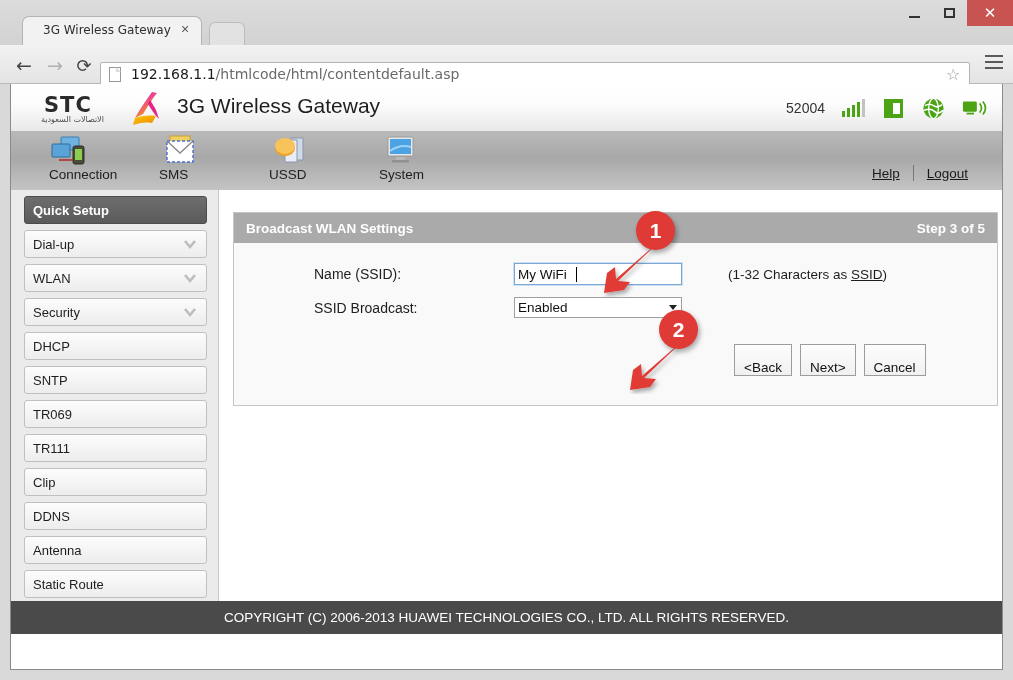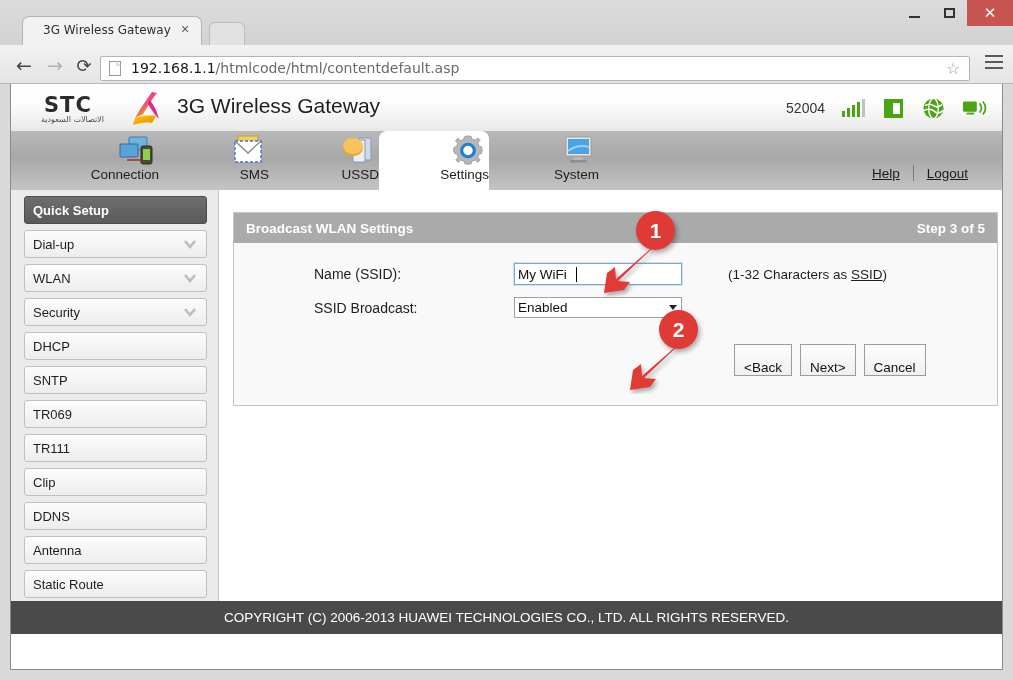"192.168.1.1/htmlcode/html/contentdefault" .url-box { top: 11px -> 17px }
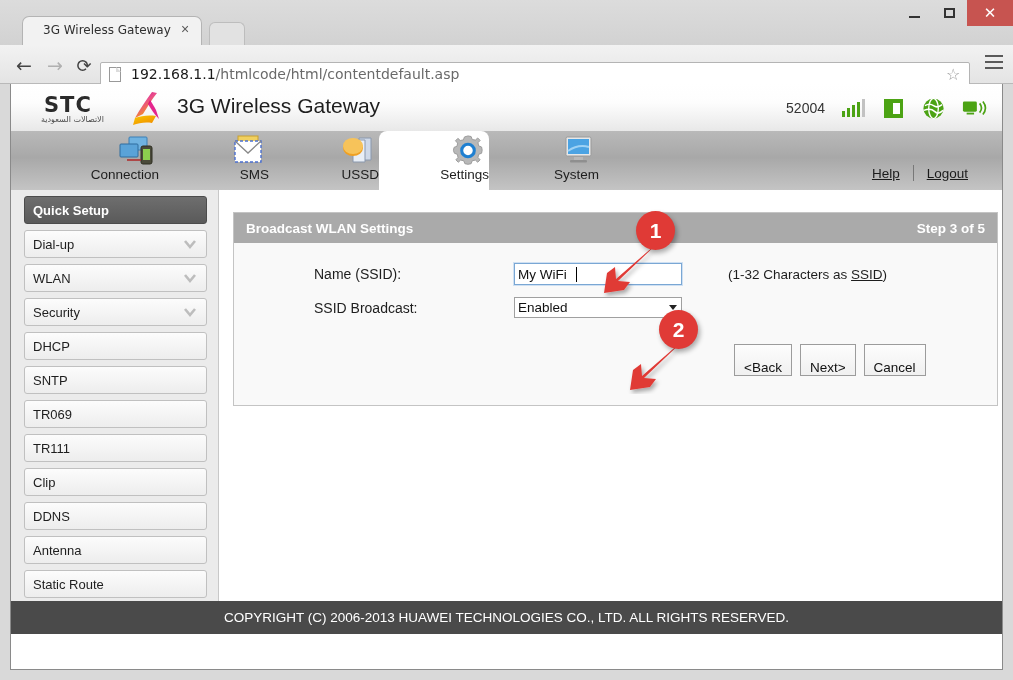"Connection" .nav-tab { text-align: right -> left }
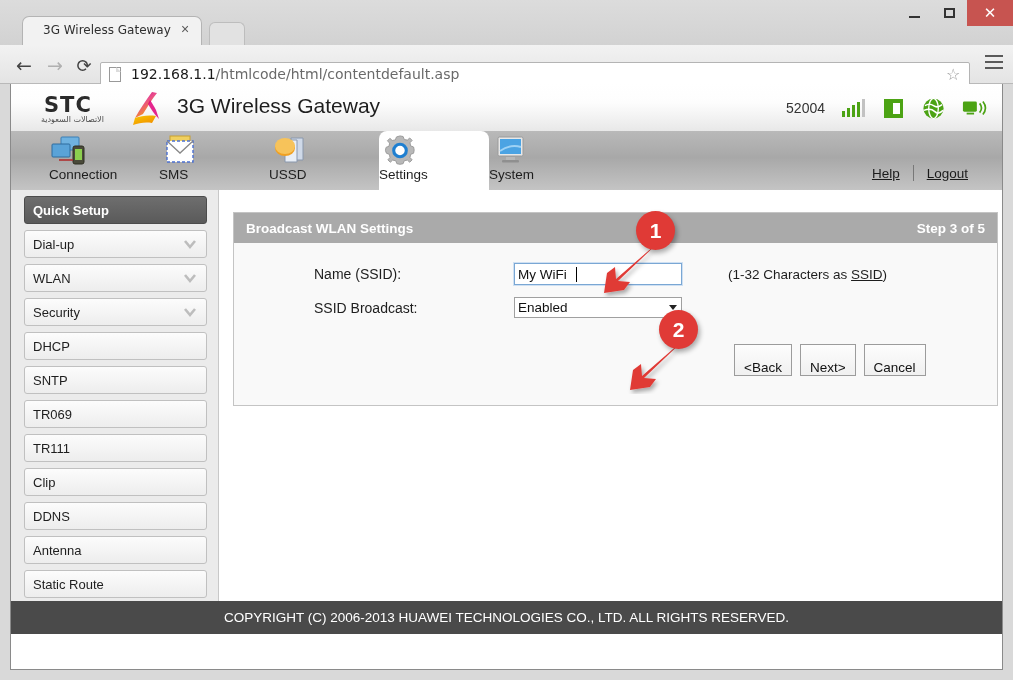"Settings" div.nav-tab { html: <div> <span> <svg> <path></path> <circle></circle> <circle></circle> </svg> </span> <span>Settings</span> </div> -> none }
